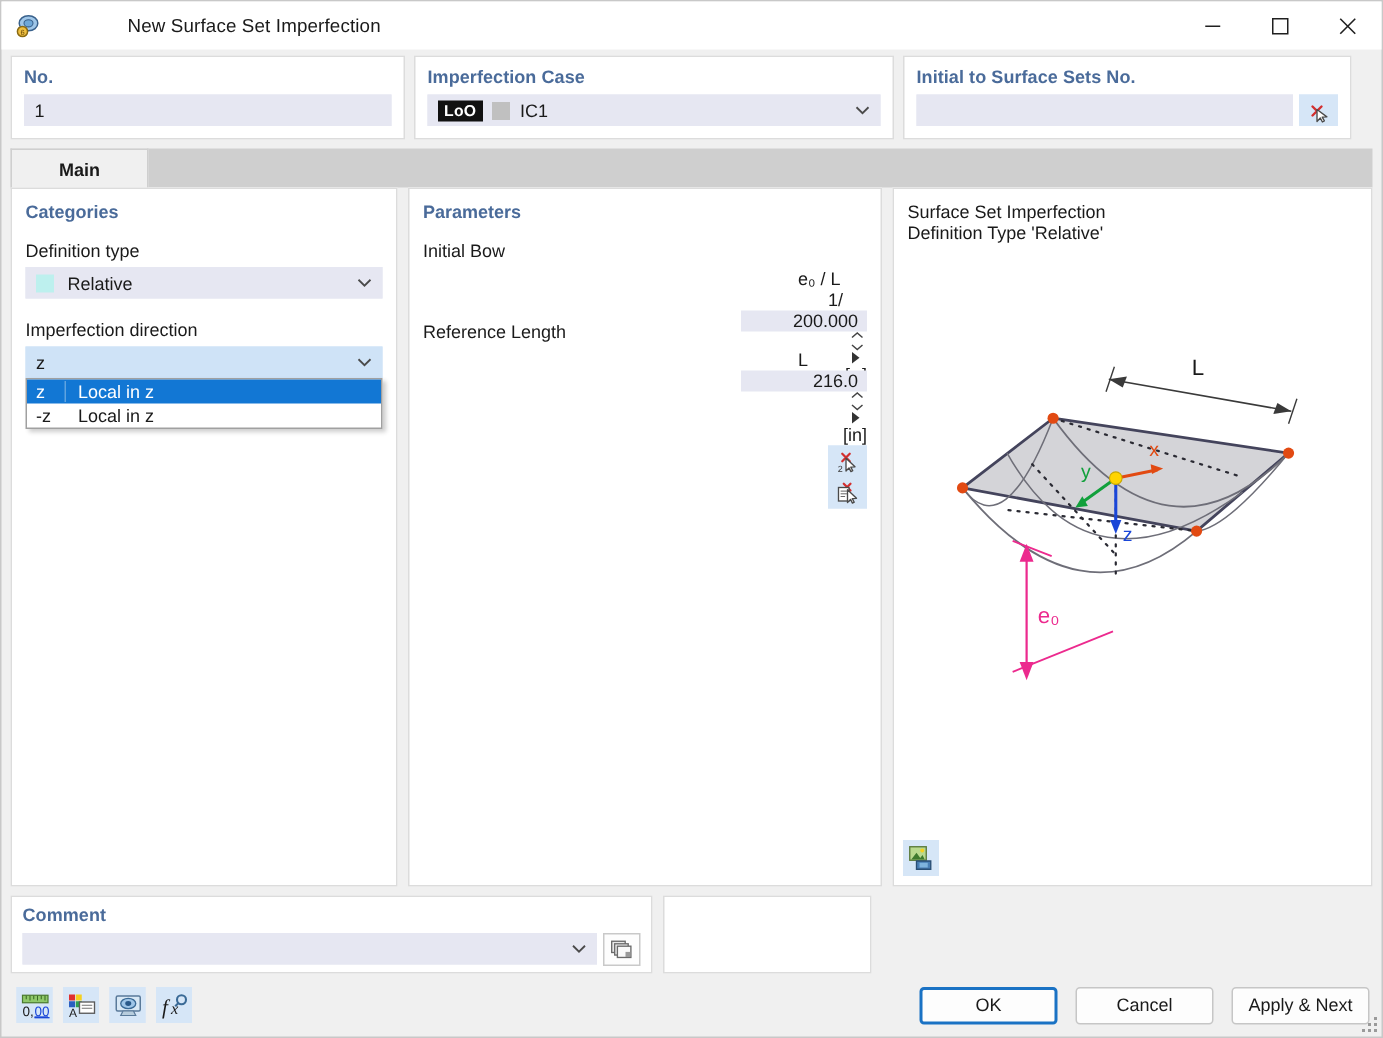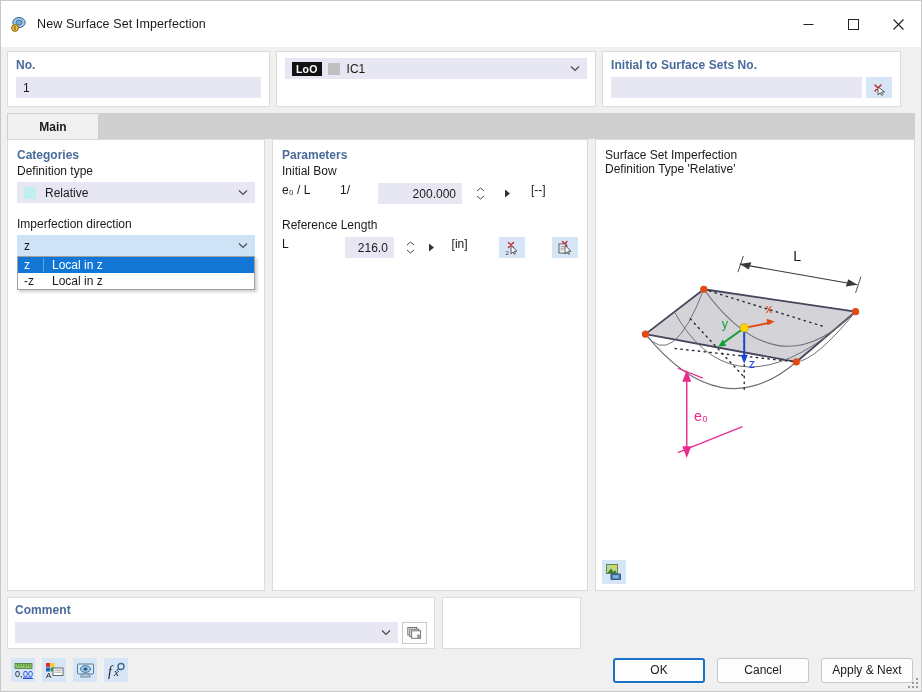"New Surface Set Imperfection" .titlebar { gap: none -> 48px; height: 46px -> 32px }
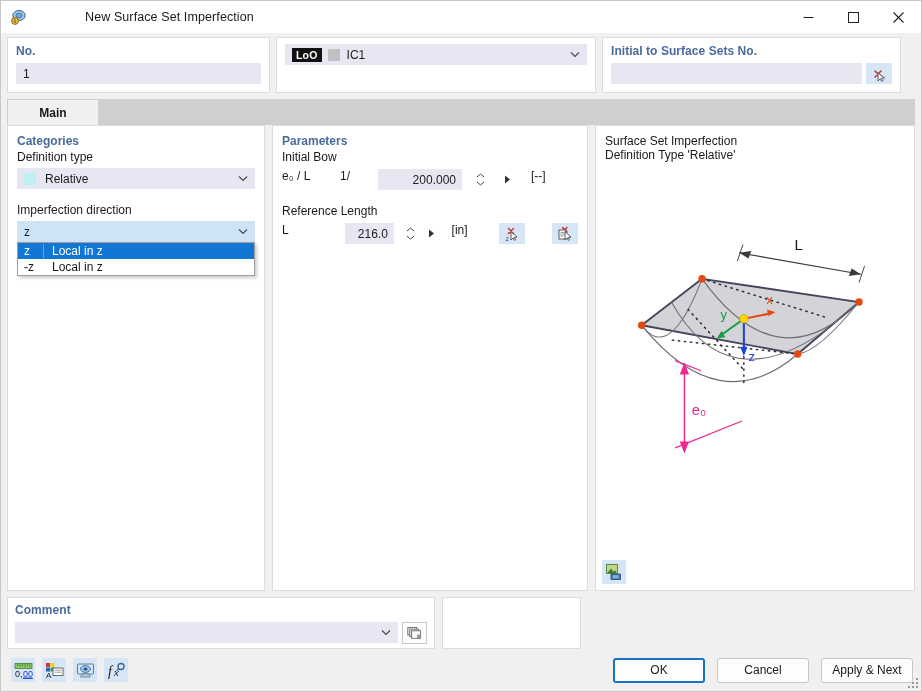"Imperfection Case" div.gbox-title { html: none -> <div>Imperfection Case</div> }
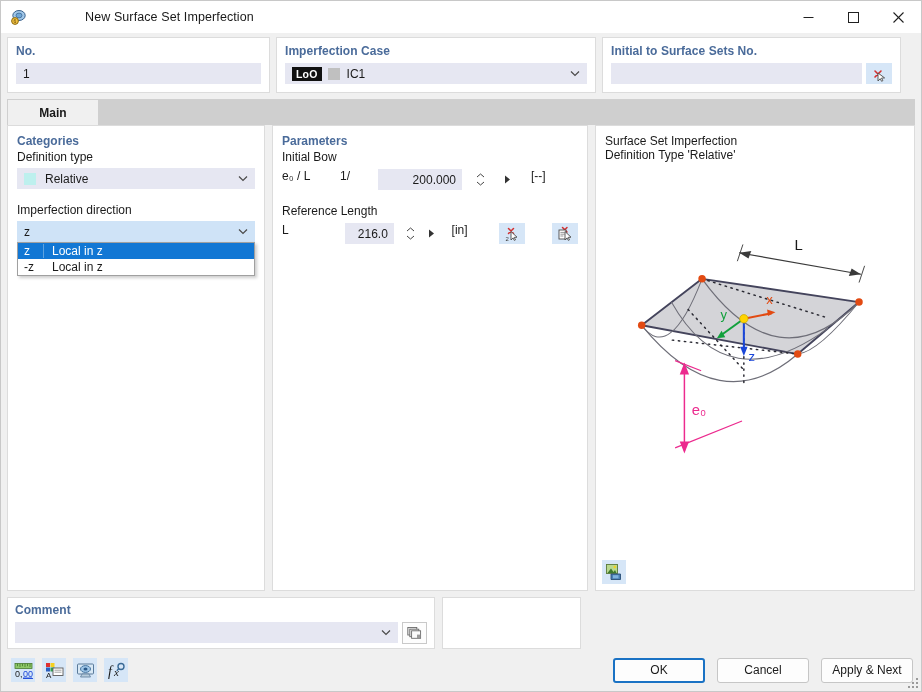"Categories" .panel-title { margin-bottom: 2px -> 12px }
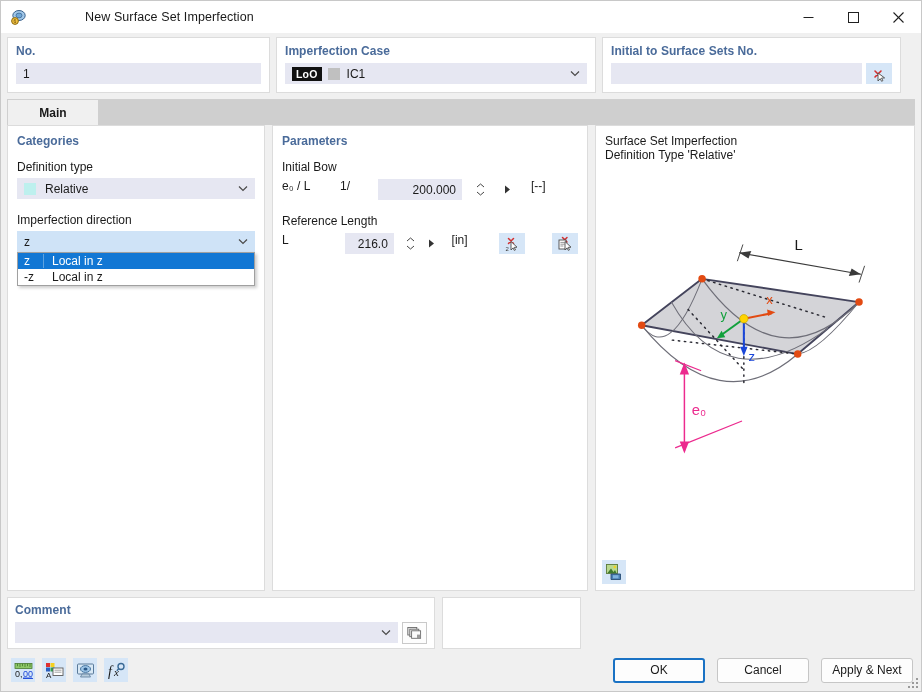"e₀ / L" .prow { align-items: flex-start -> flex-end; flex-direction: none -> column; gap: 12px -> 0 }
